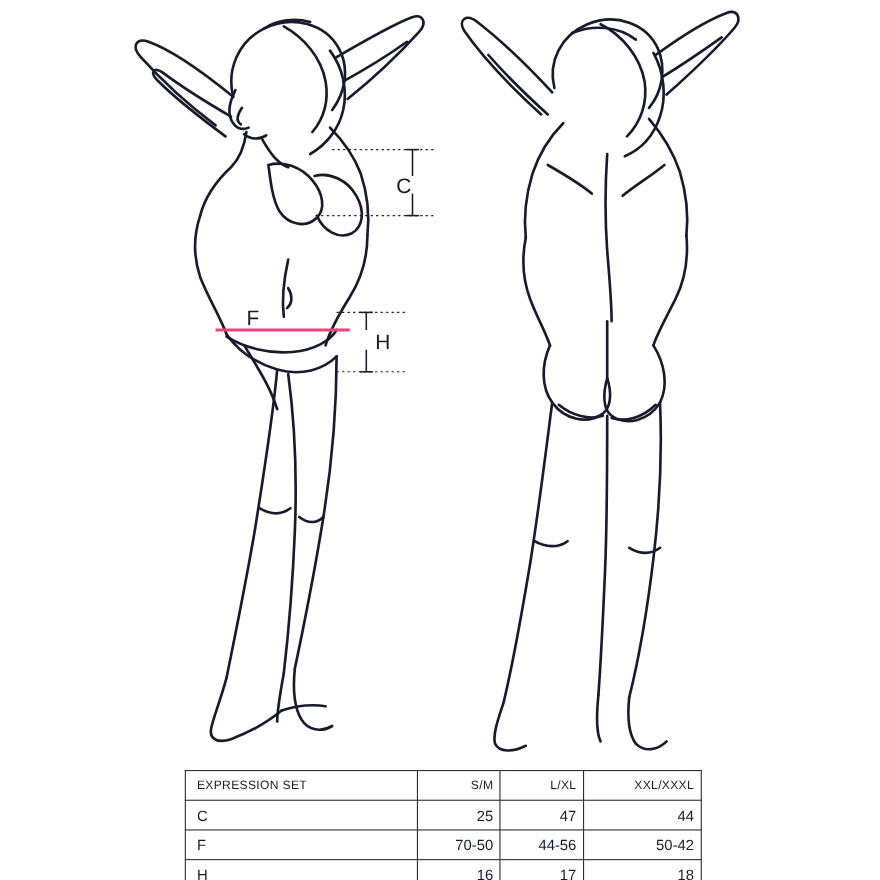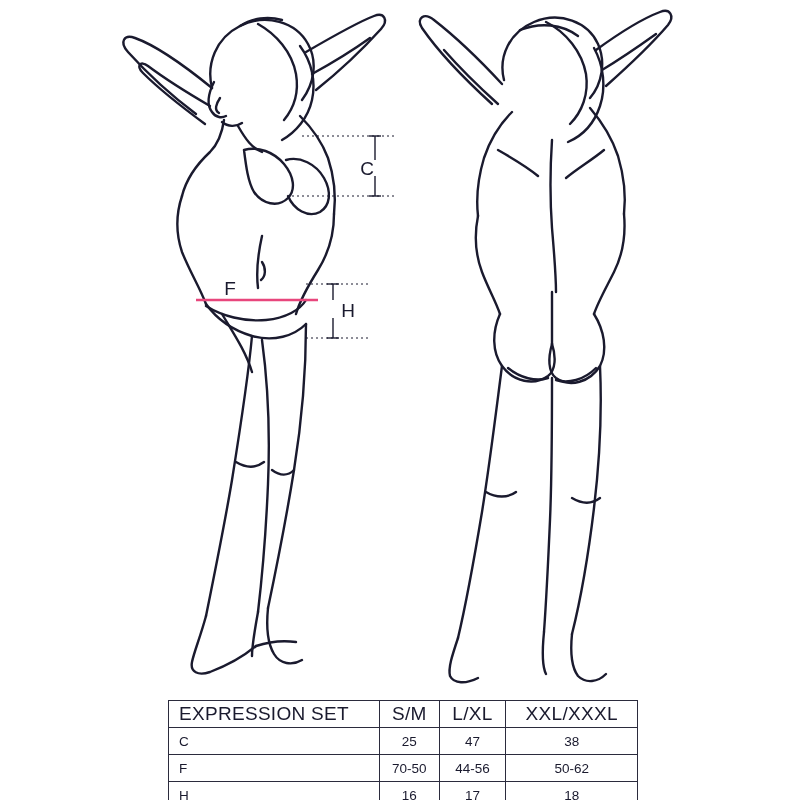"EXPRESSION SET" #size-table th { font-size: 19px -> 11px }
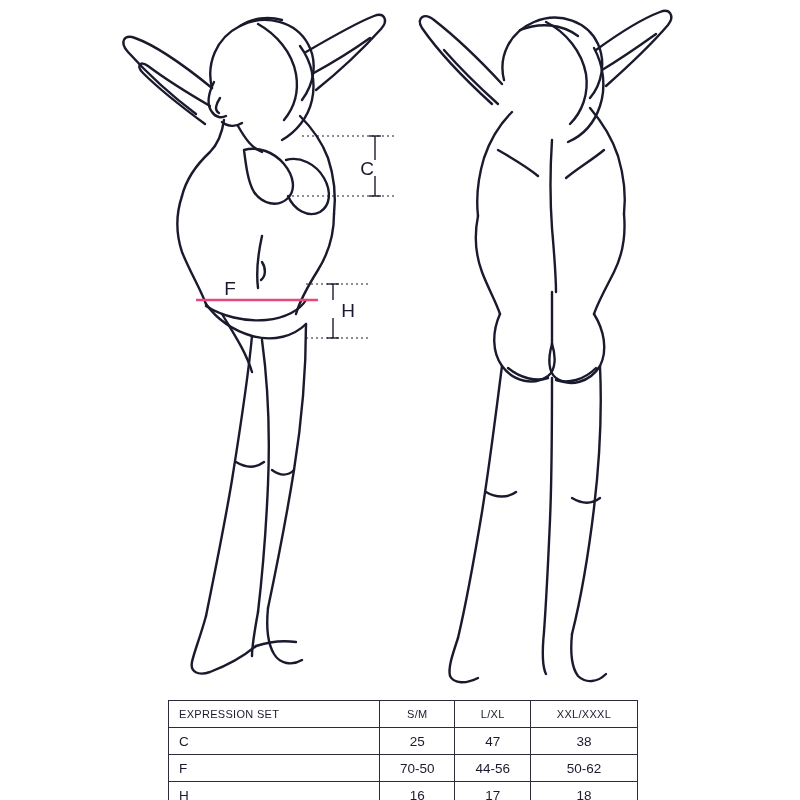"S/M" #size-table td, #size-table th { text-align: center -> right }
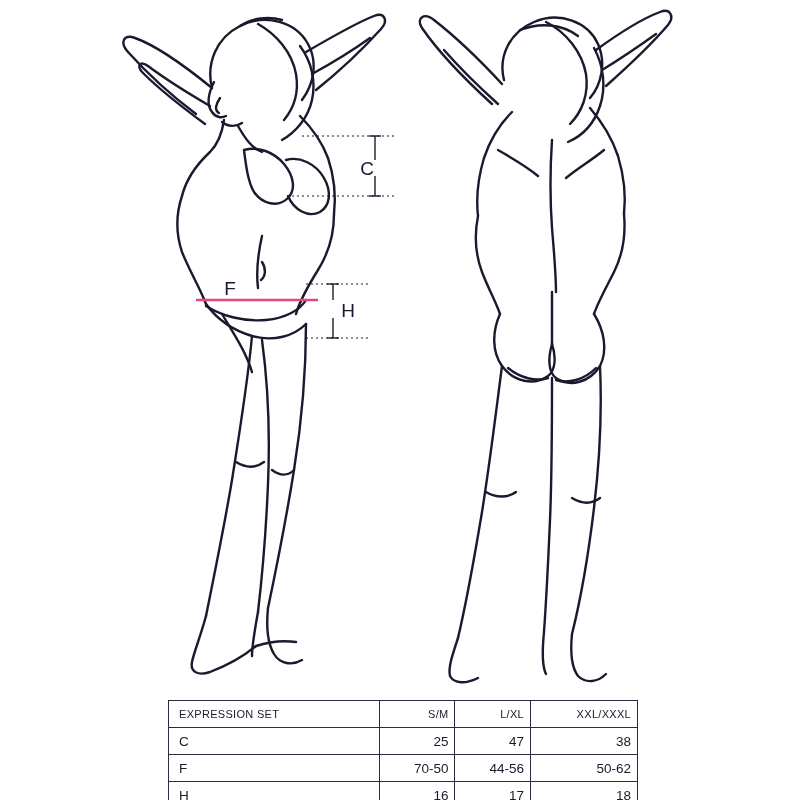"38" td { text: 38 -> 44 }
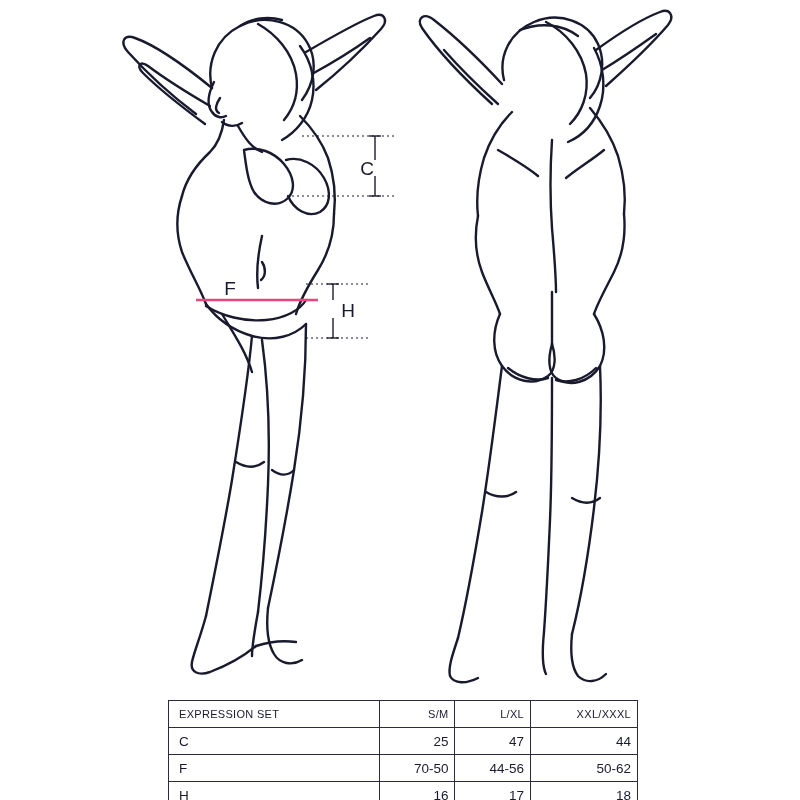"50-62" td { text: 50-62 -> 50-42 }
